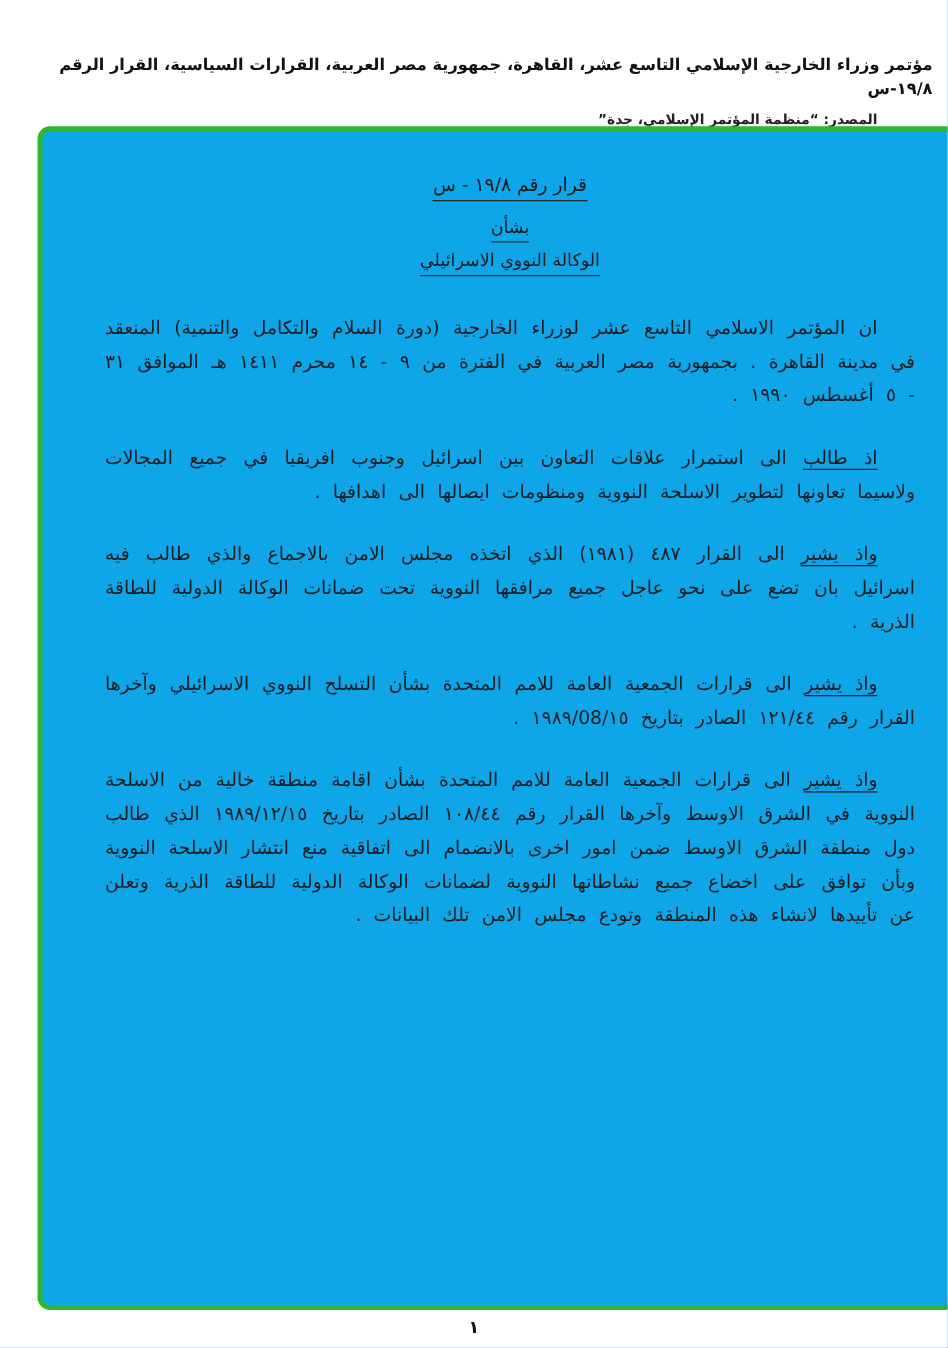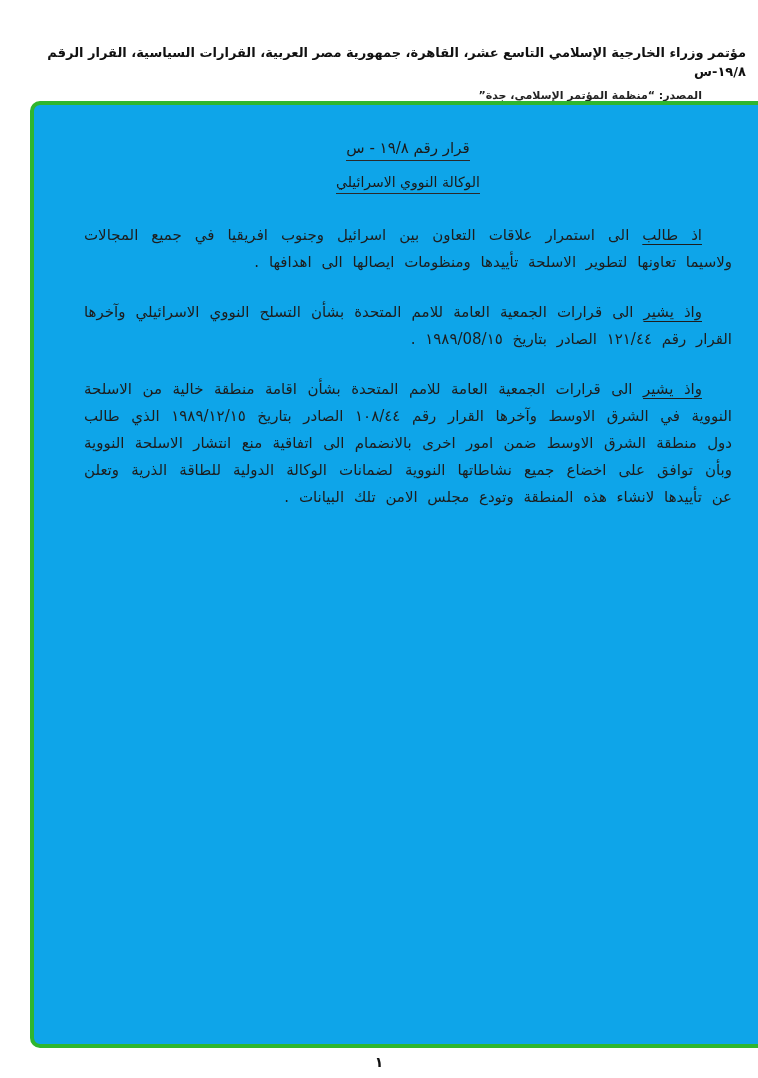"بشأن" div.doc-title { html: none -> <div> <span>بشأن</span> </div> }
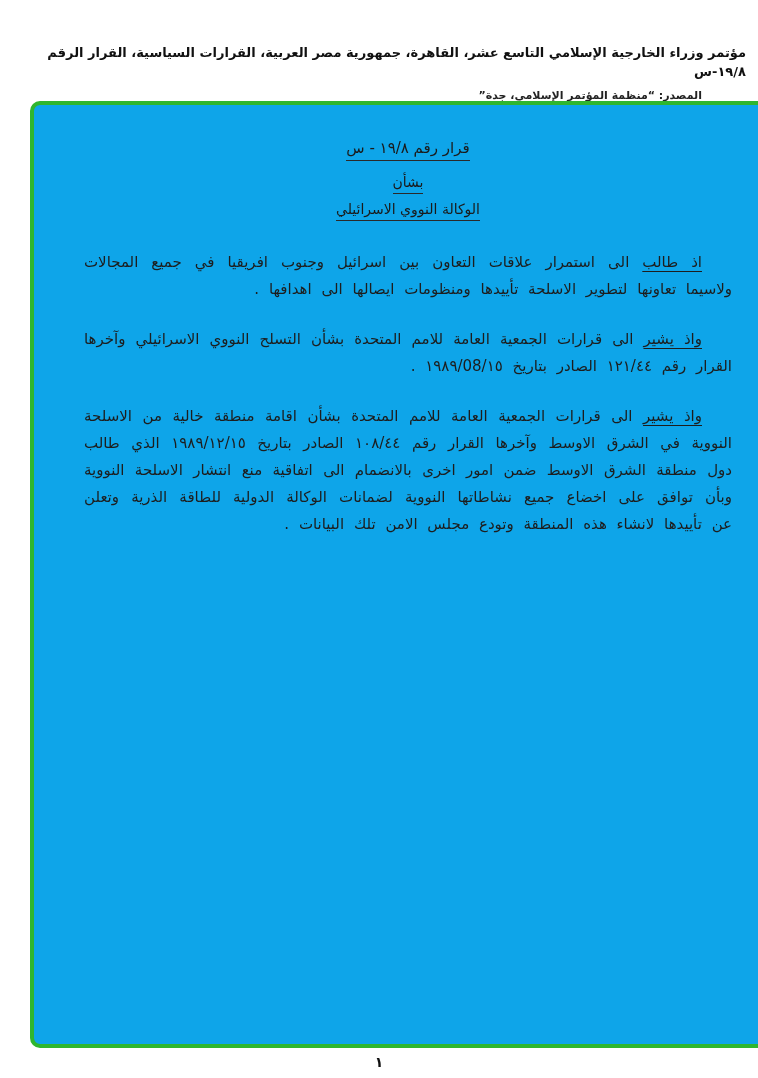"ان المؤتمر الاسلامي التاسع عشر" p.para { html: none -> <p><span></span><span>ان المؤتمر الاسلامي التاسع عشر لوزراء الخارجية (دورة السلام والتكامل والتنمية) المنعقد في مدينة القاهرة . بجمهورية مصر العربية في الفترة من ٩ - ١٤ محرم ١٤١١ هـ الموافق ٣١ - ٥ أغسطس ١٩٩٠ .</span></p> }
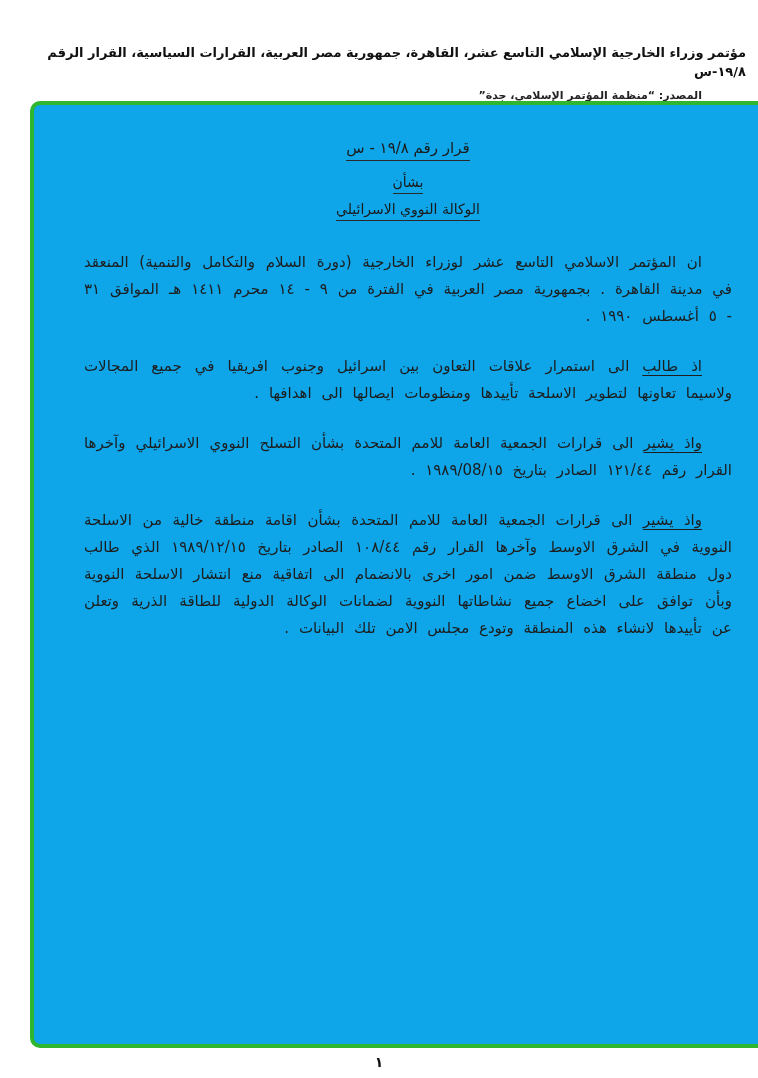"الى استمرار علاقات التعاون بين" span { text: تأييدها -> النووية }
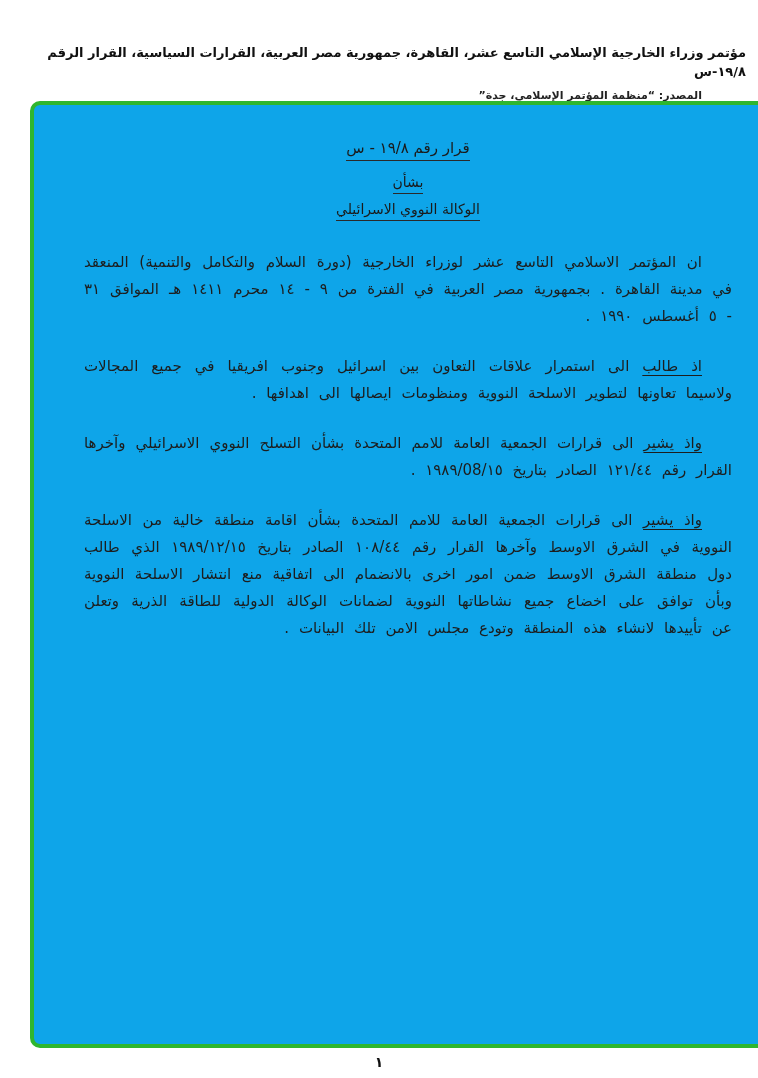"واذ يشير الى القرار ٤٨٧" p.para { html: none -> <p><span>واذ يشير</span><span> الى القرار ٤٨٧ (١٩٨١) الذي اتخذه مجلس الامن بالاجماع والذي طالب فيه اسرائيل بان تضع على نحو عاجل جميع مرافقها النووية تحت ضمانات الوكالة الدولية للطاقة الذرية .</span></p> }
